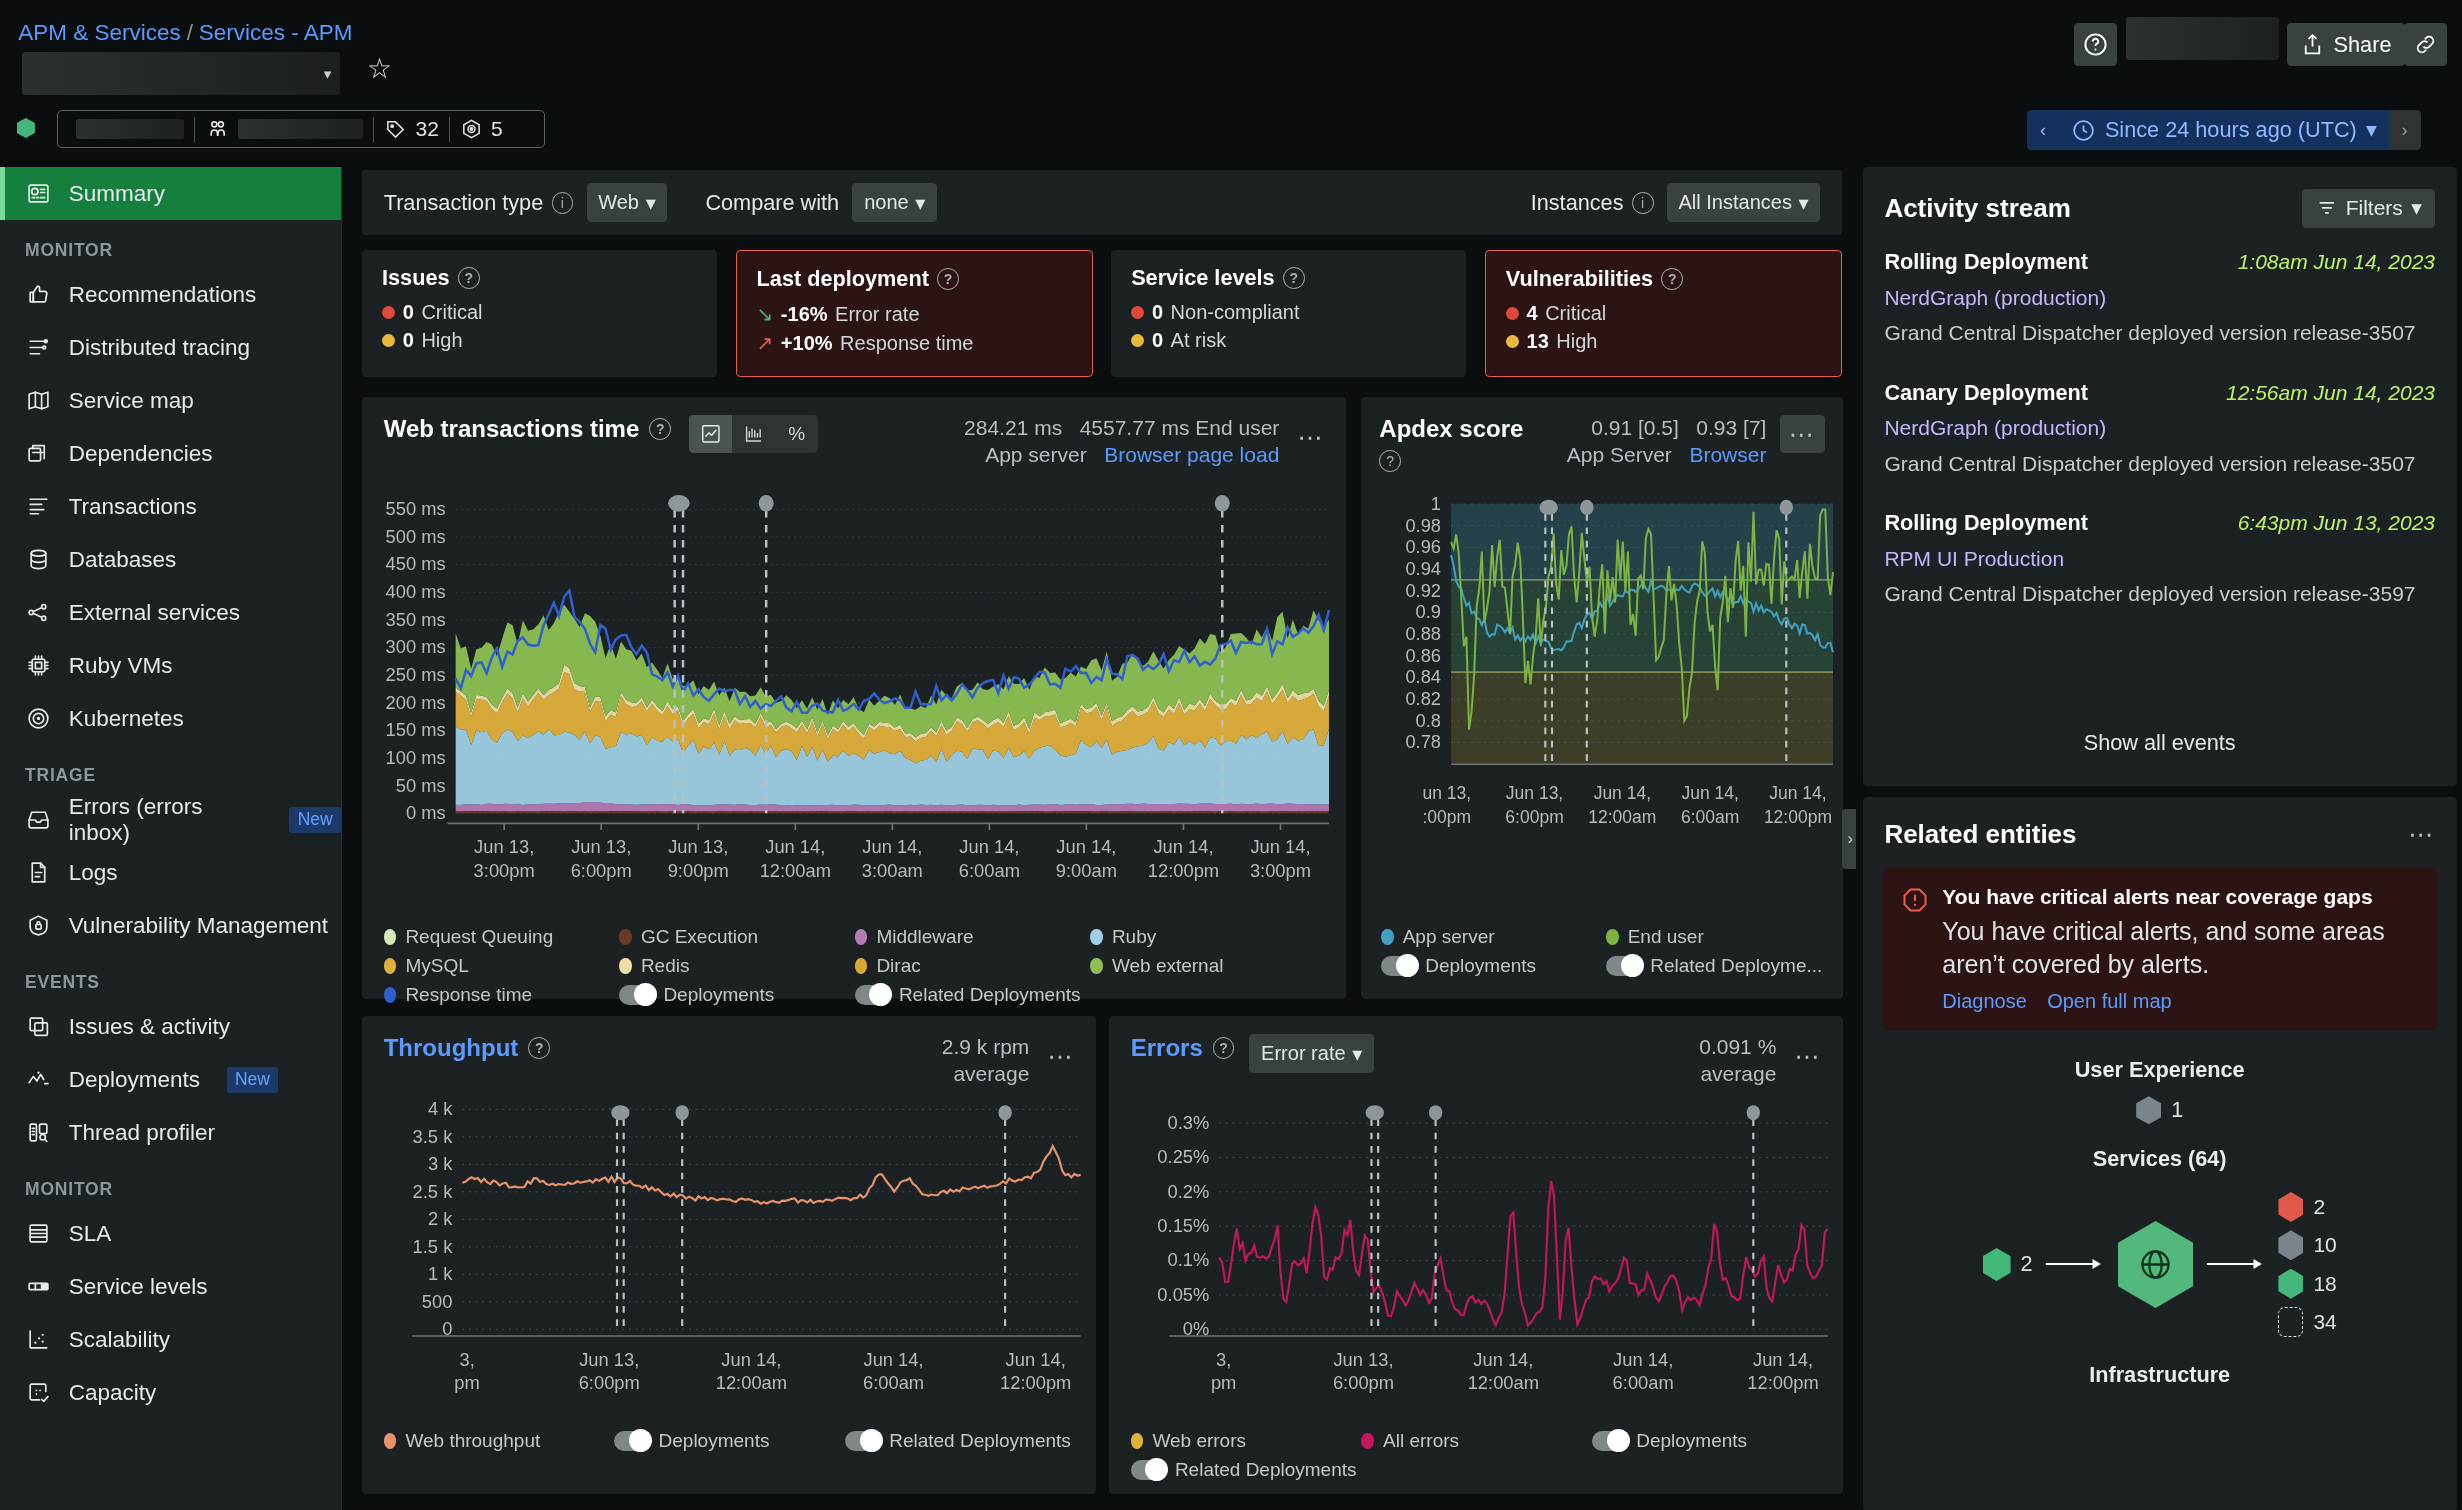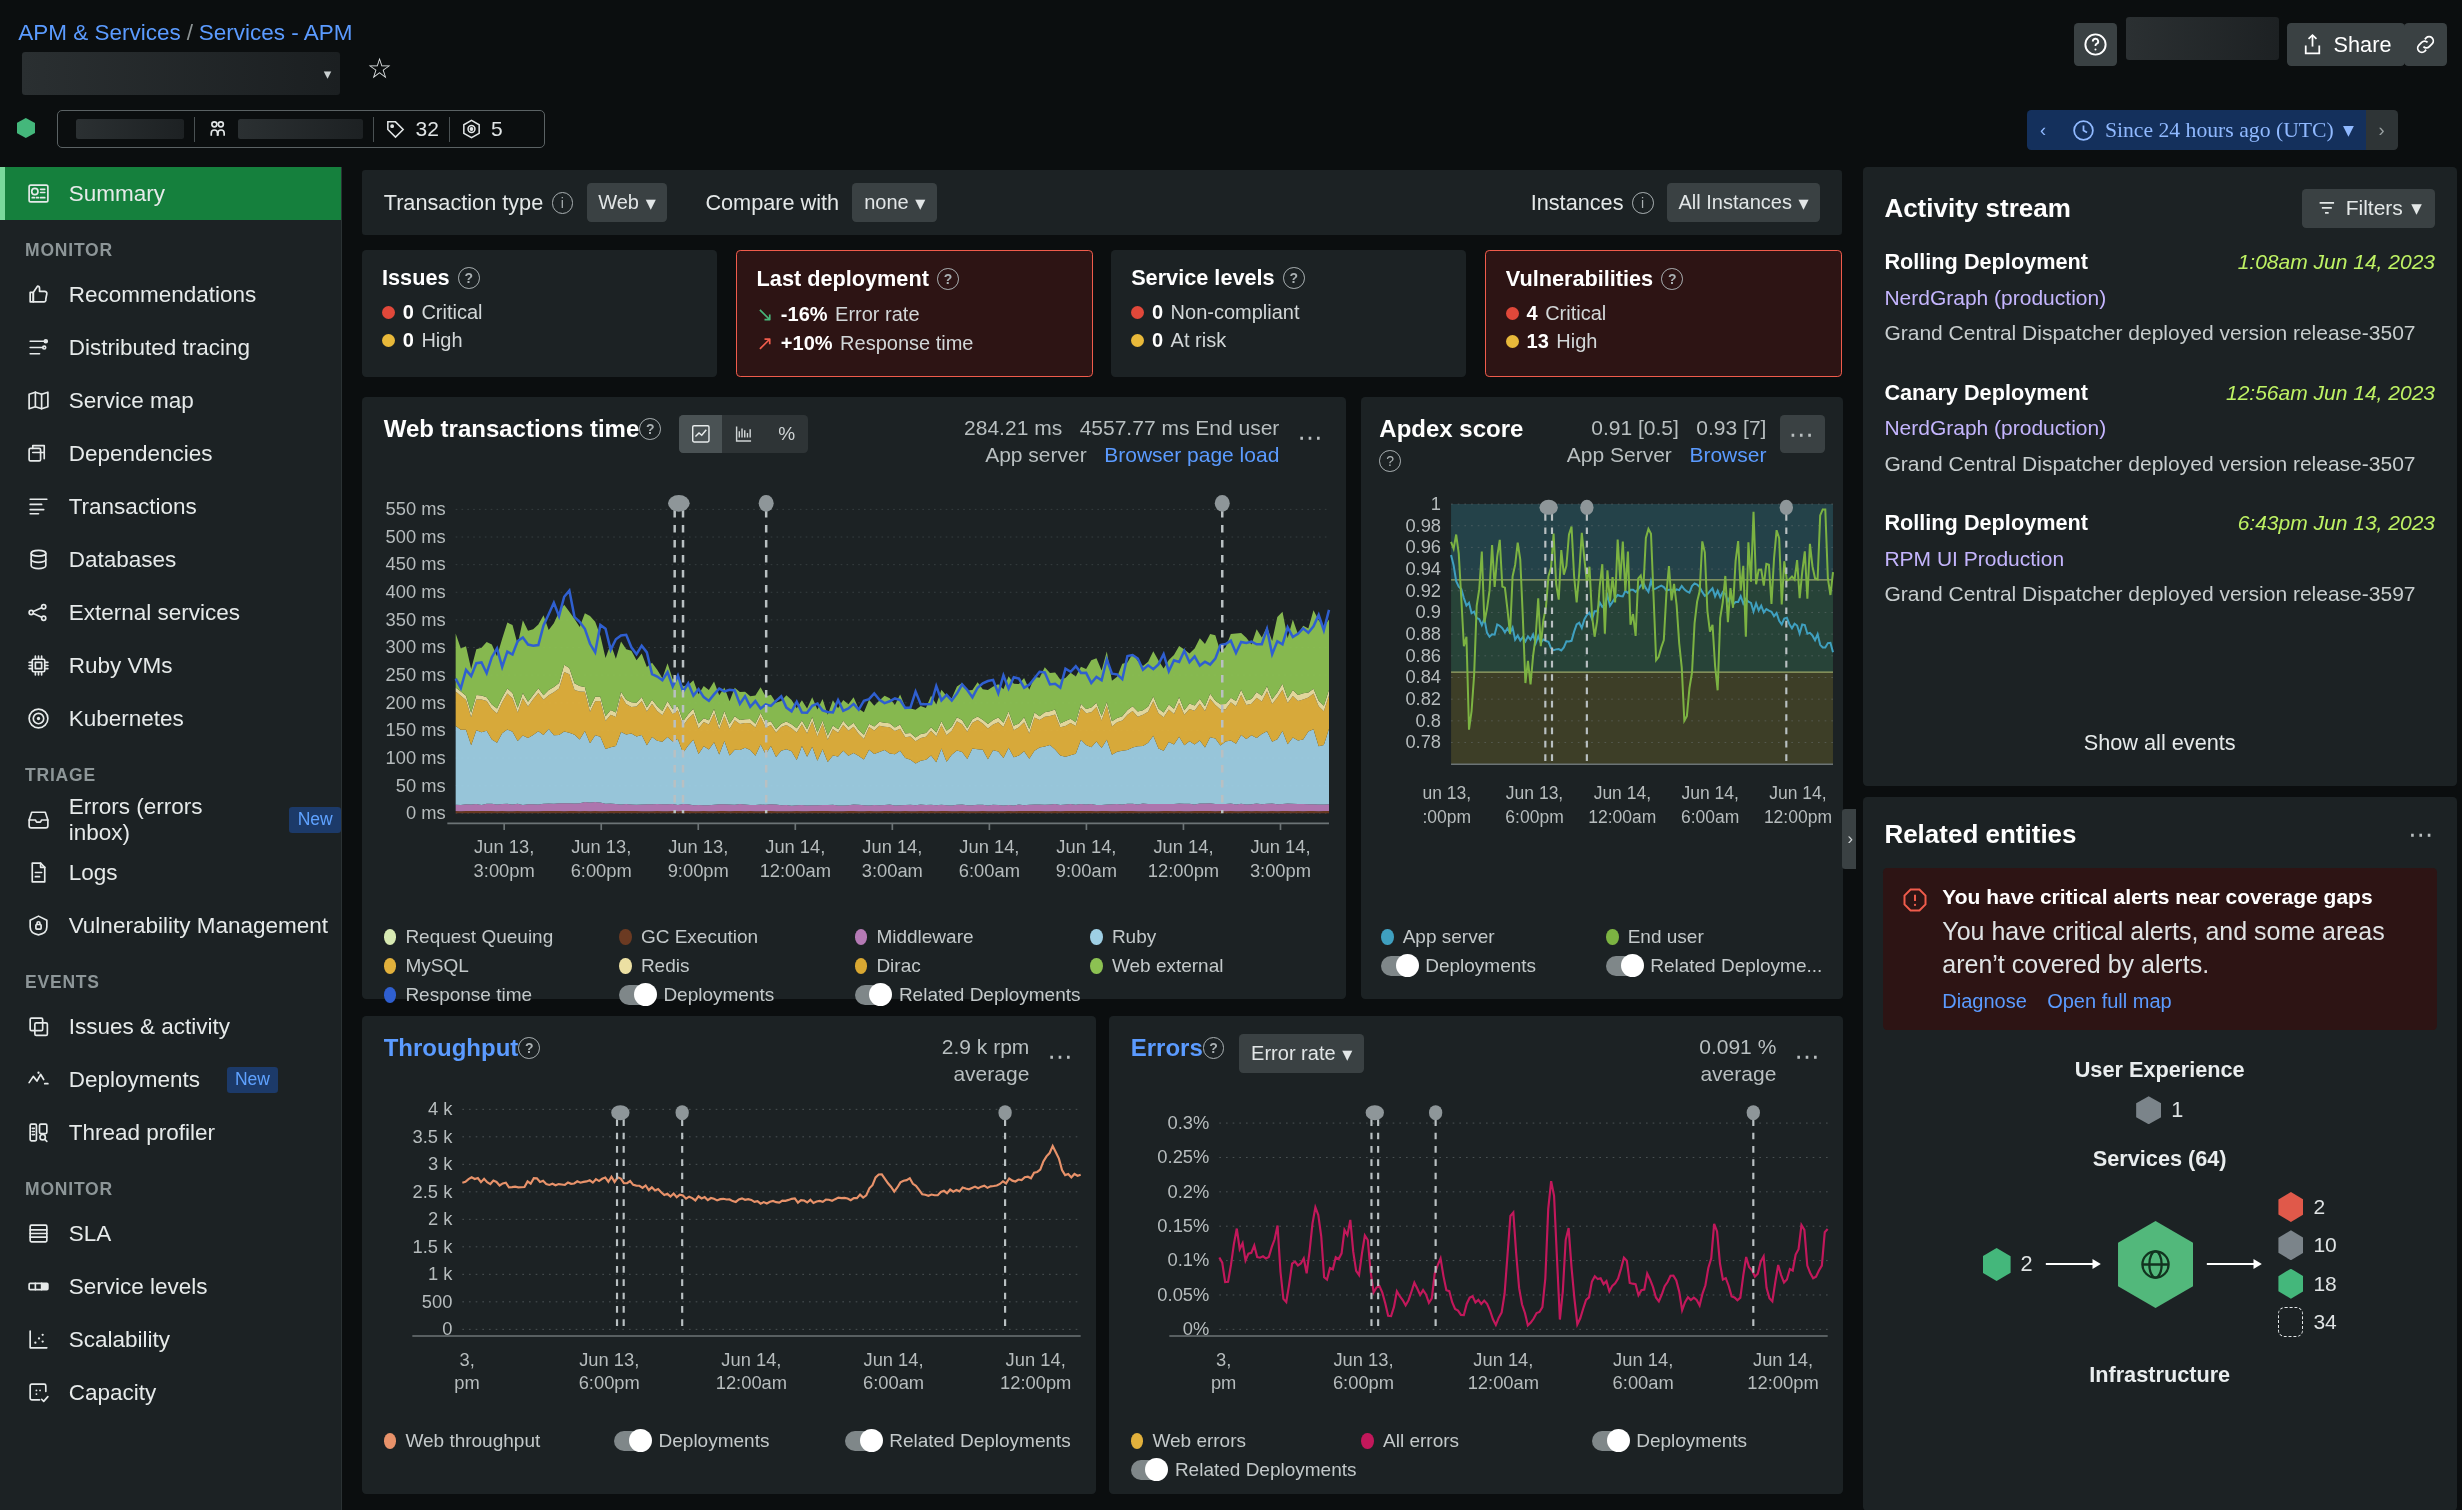"Since 24 hours ago (UTC)" .tp-main { font-family: Liberation Serif, serif -> none }
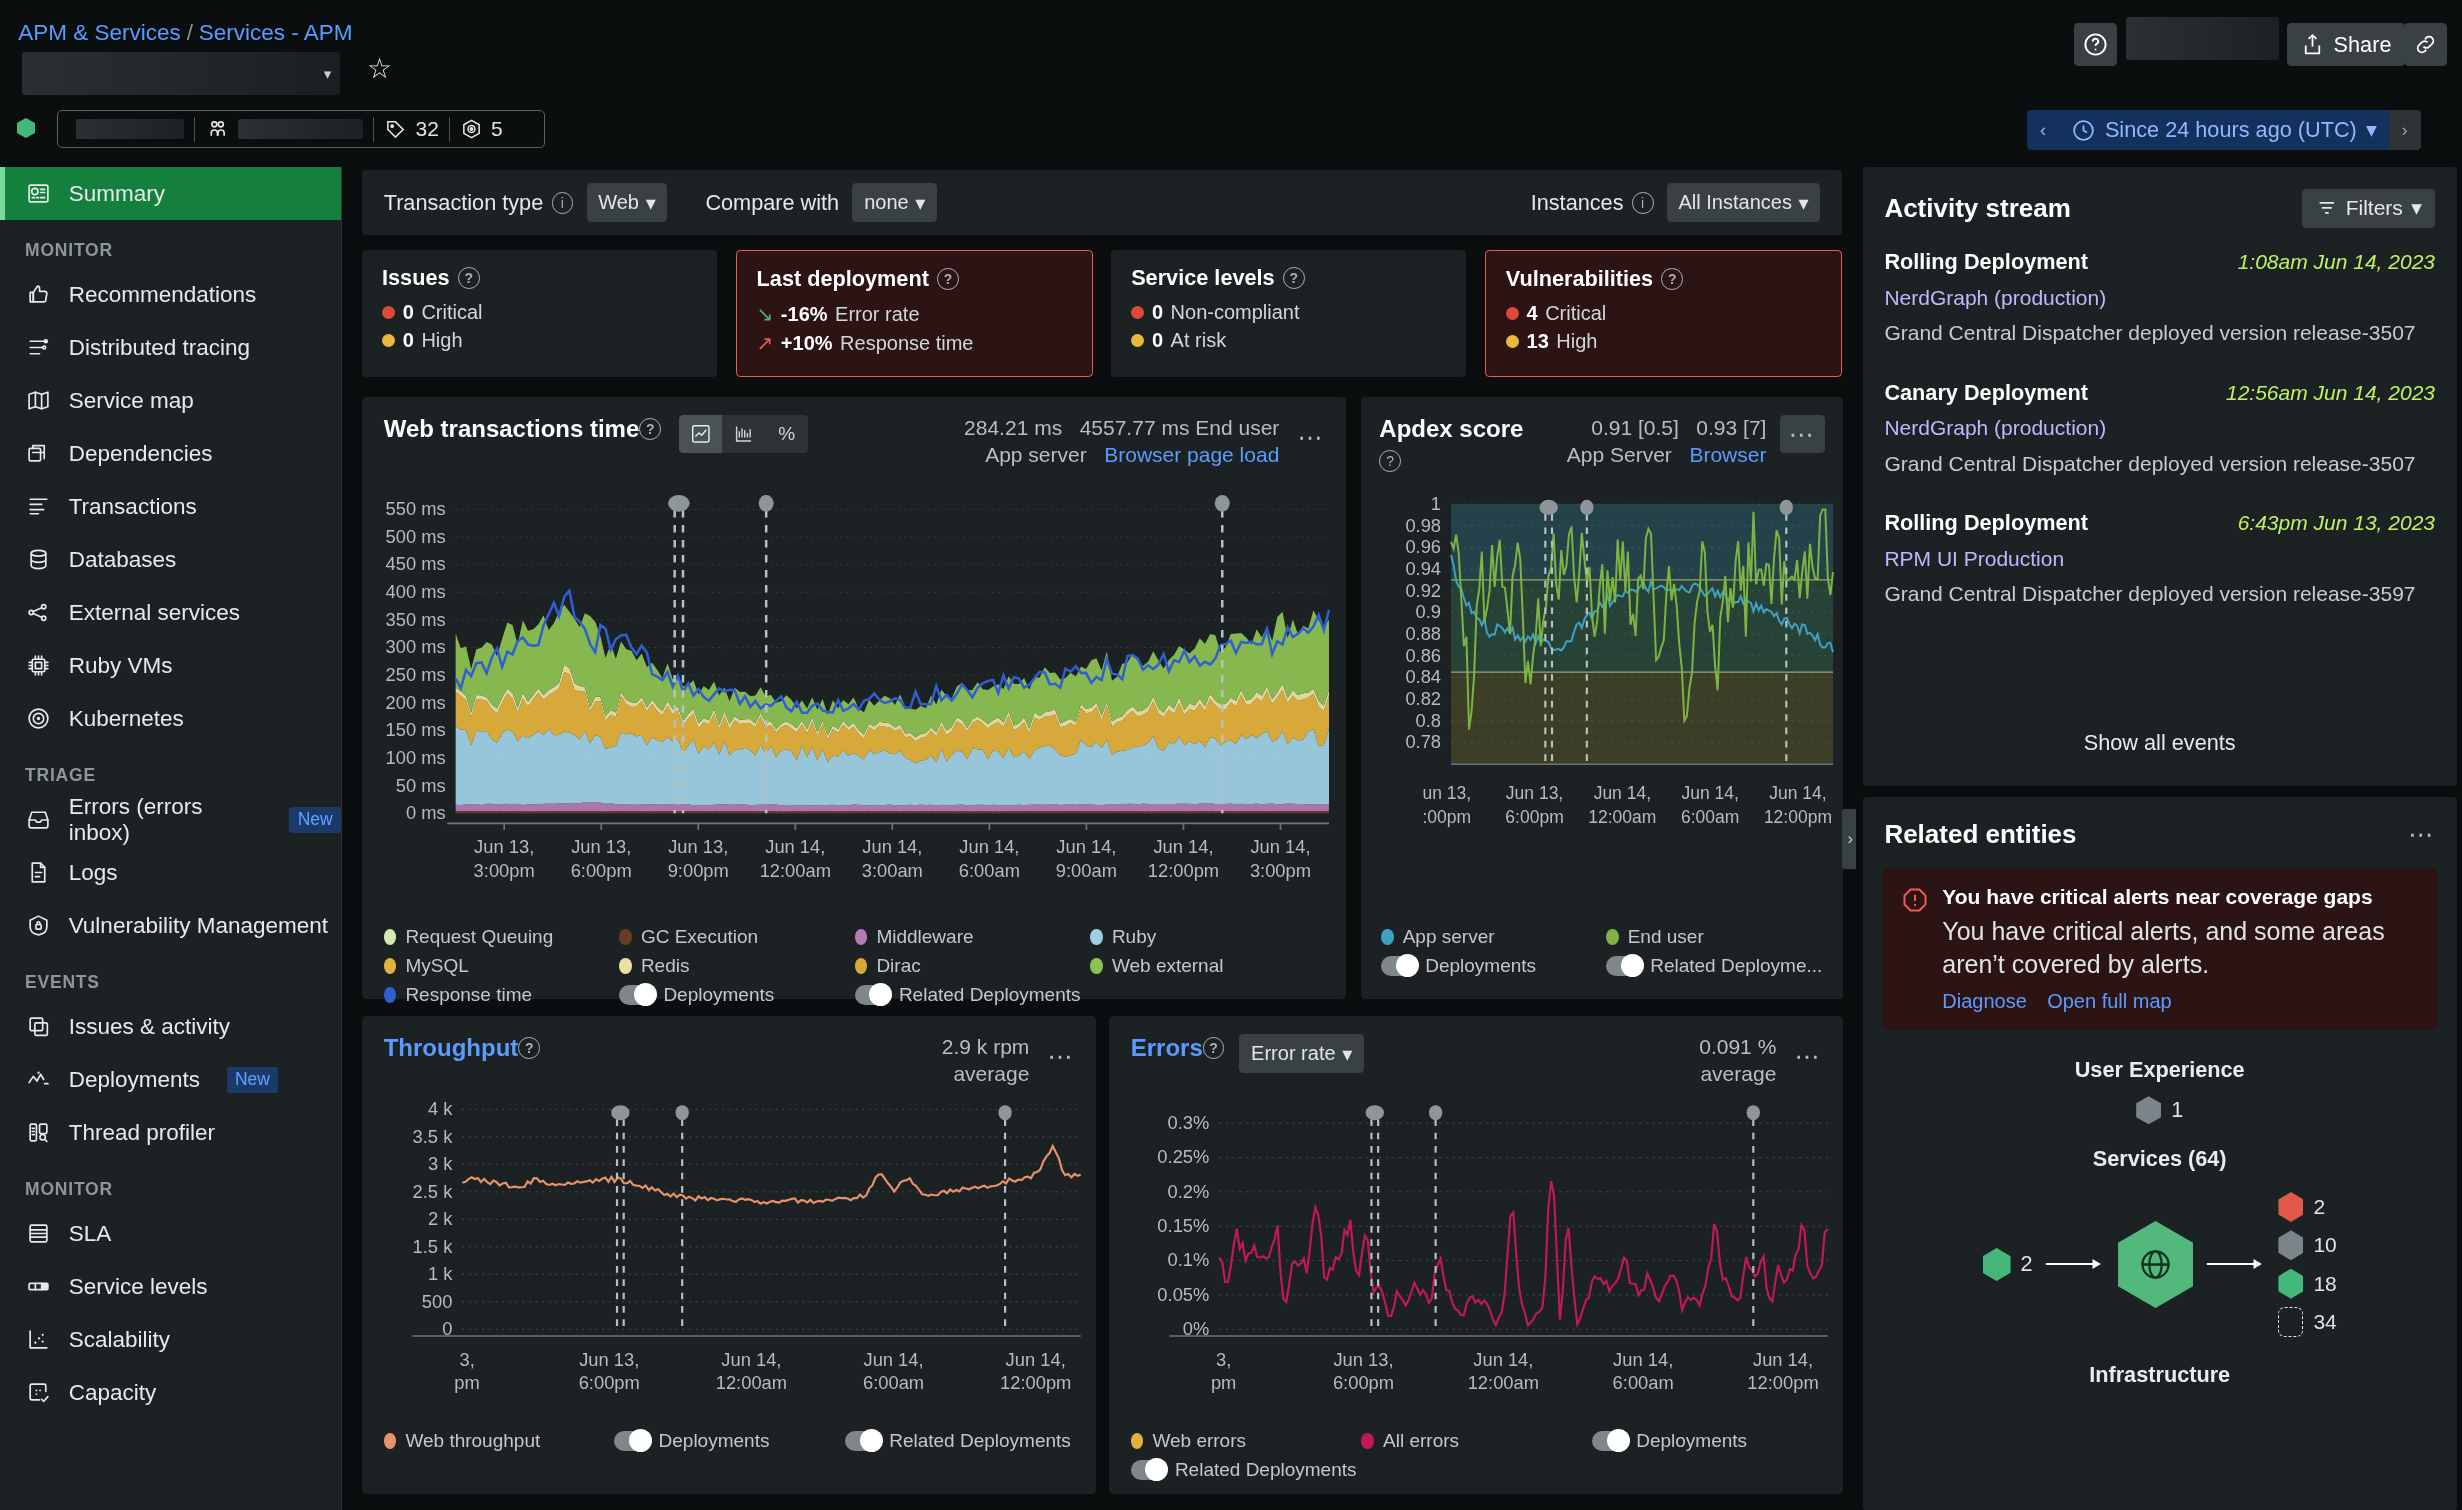"Web transactions time" .panel-title { gap: none -> 10px }
